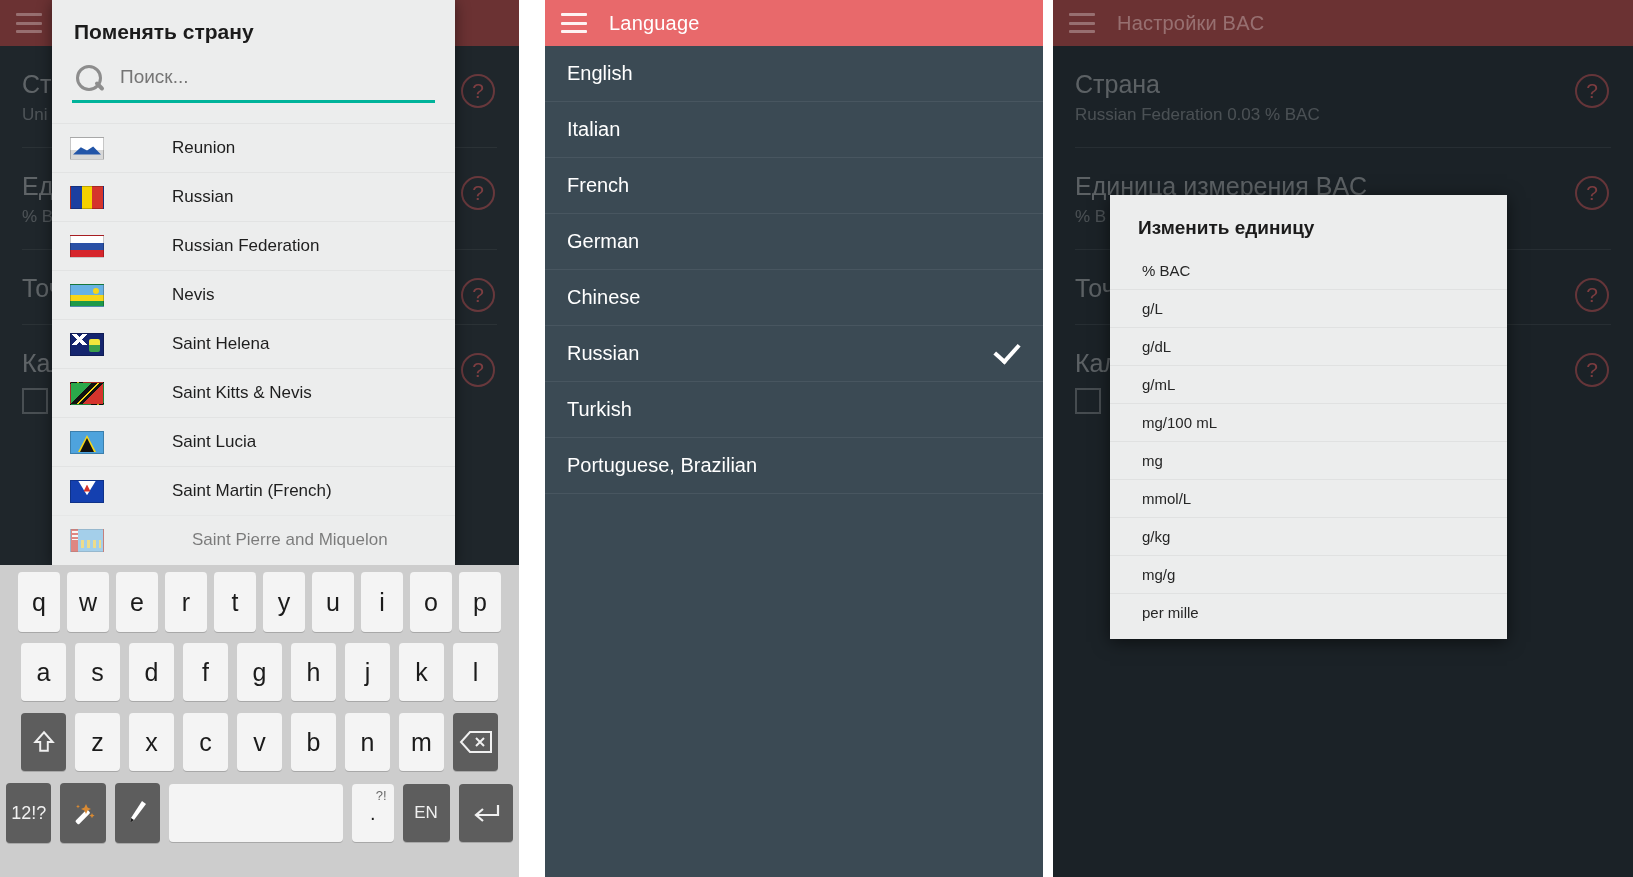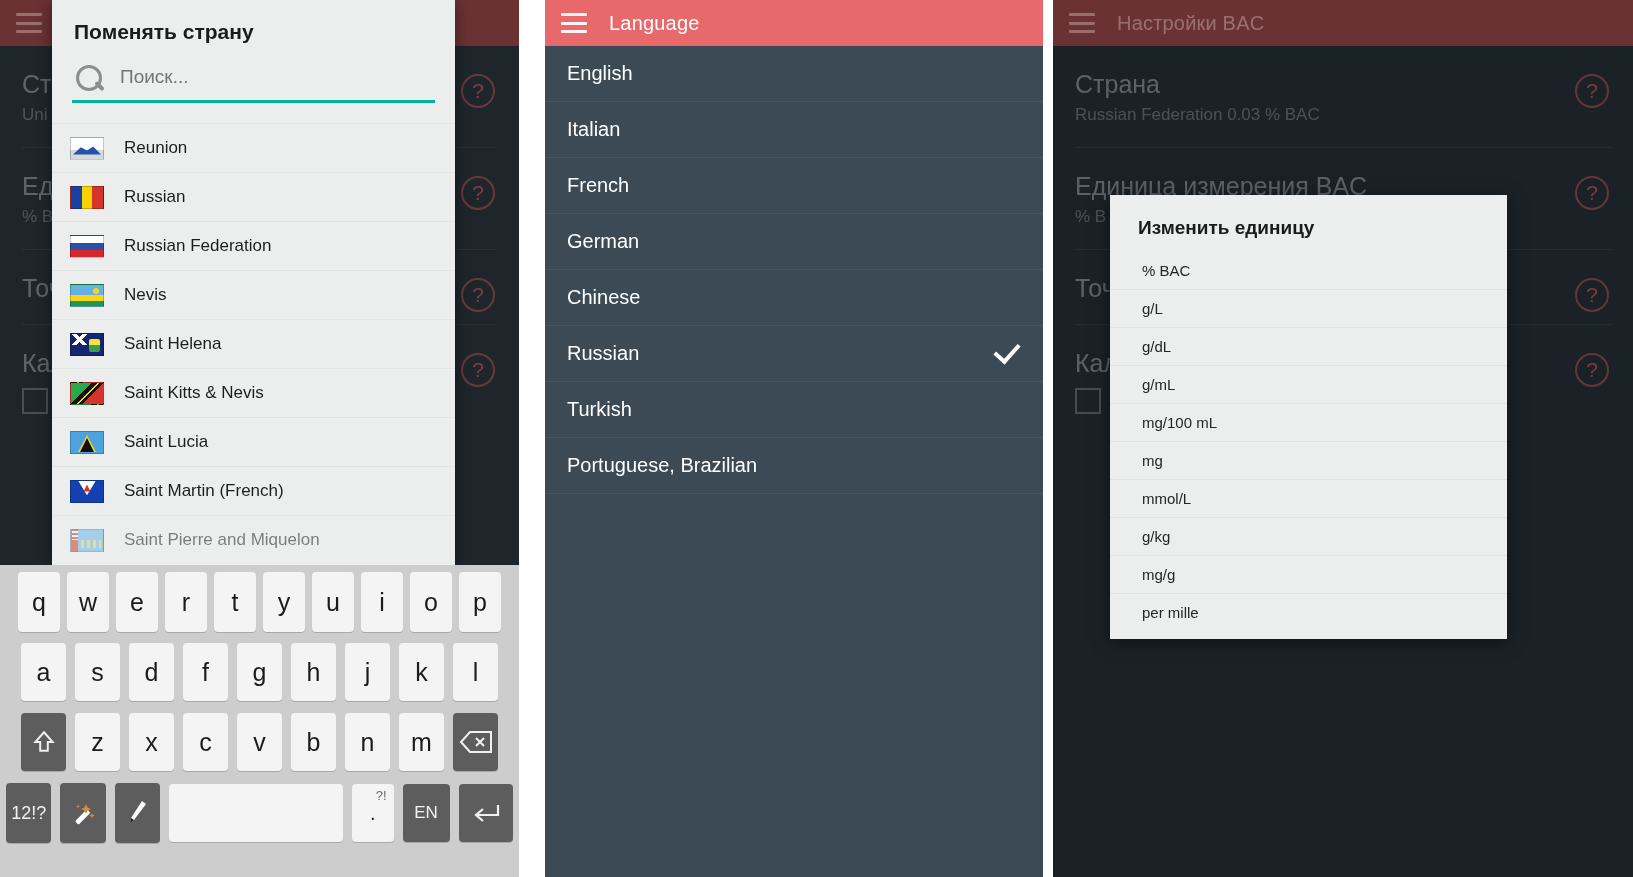"Reunion" .country-name { margin-left: none -> 48px }
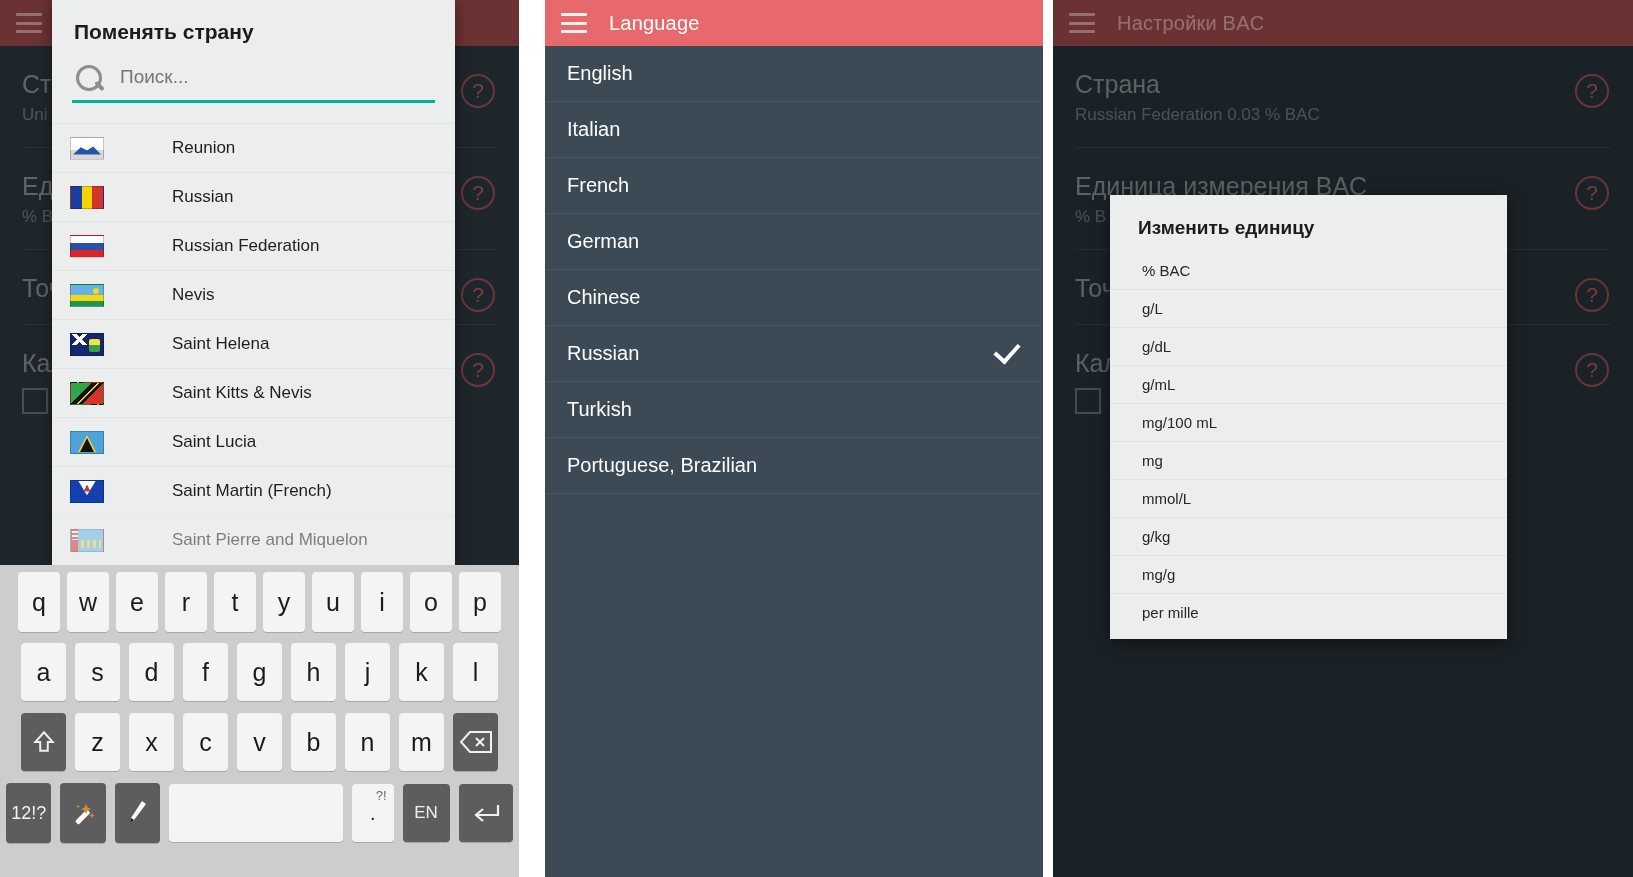"Saint Pierre and Miquelon" .country-row.partial { gap: none -> 20px }
